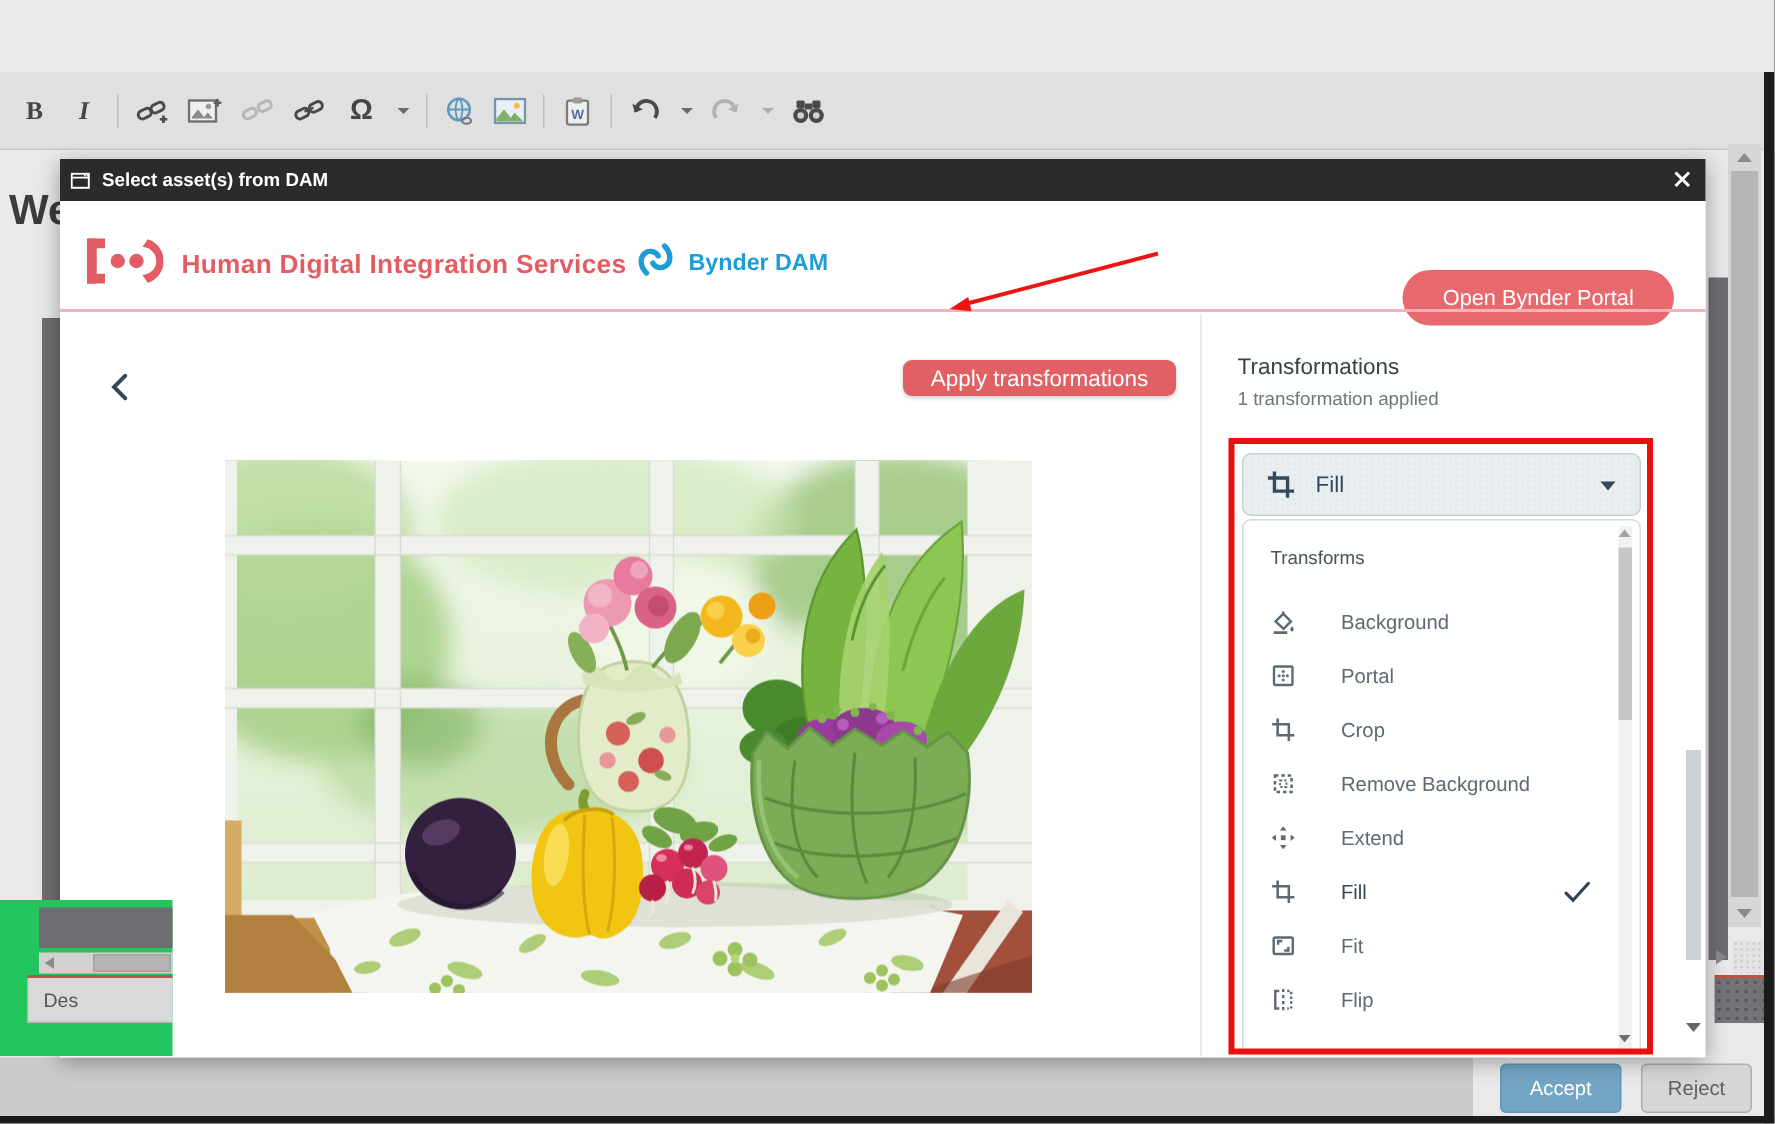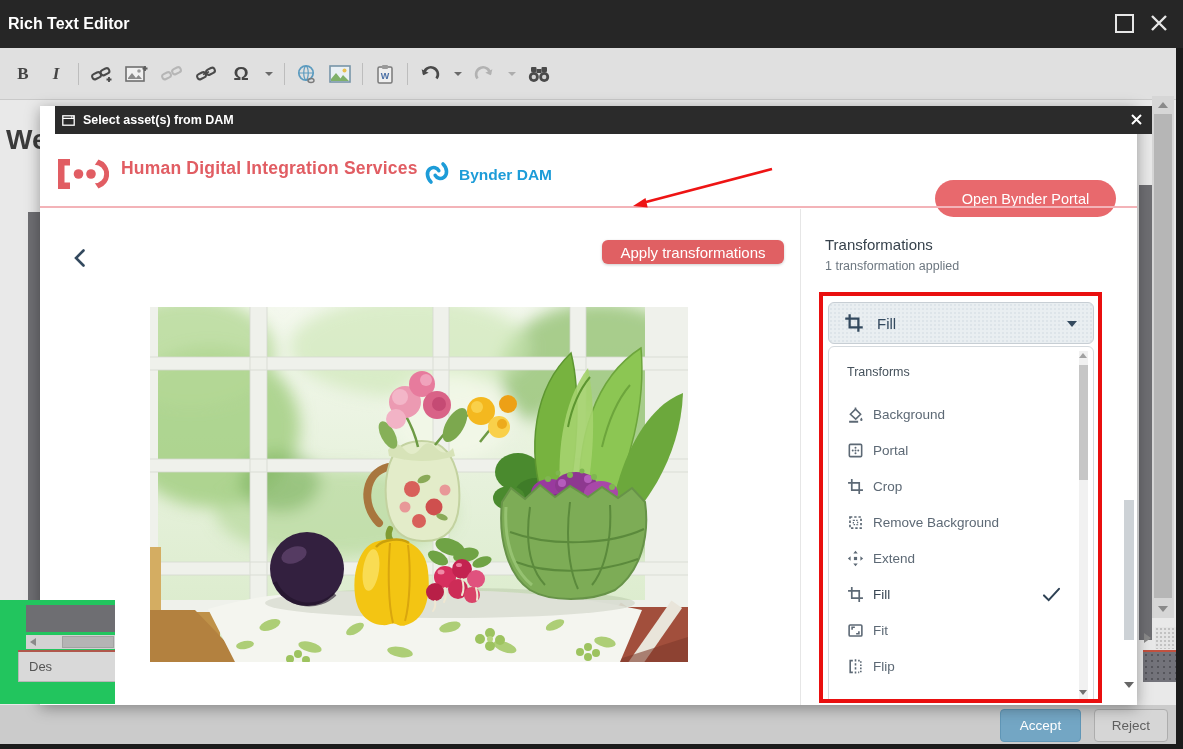"Rich Text Editor" div.titlebar { html: <div> <span>Rich Text Editor</span> <span></span> <span> <svg> <path></path> </svg> </span> </div> -> none }
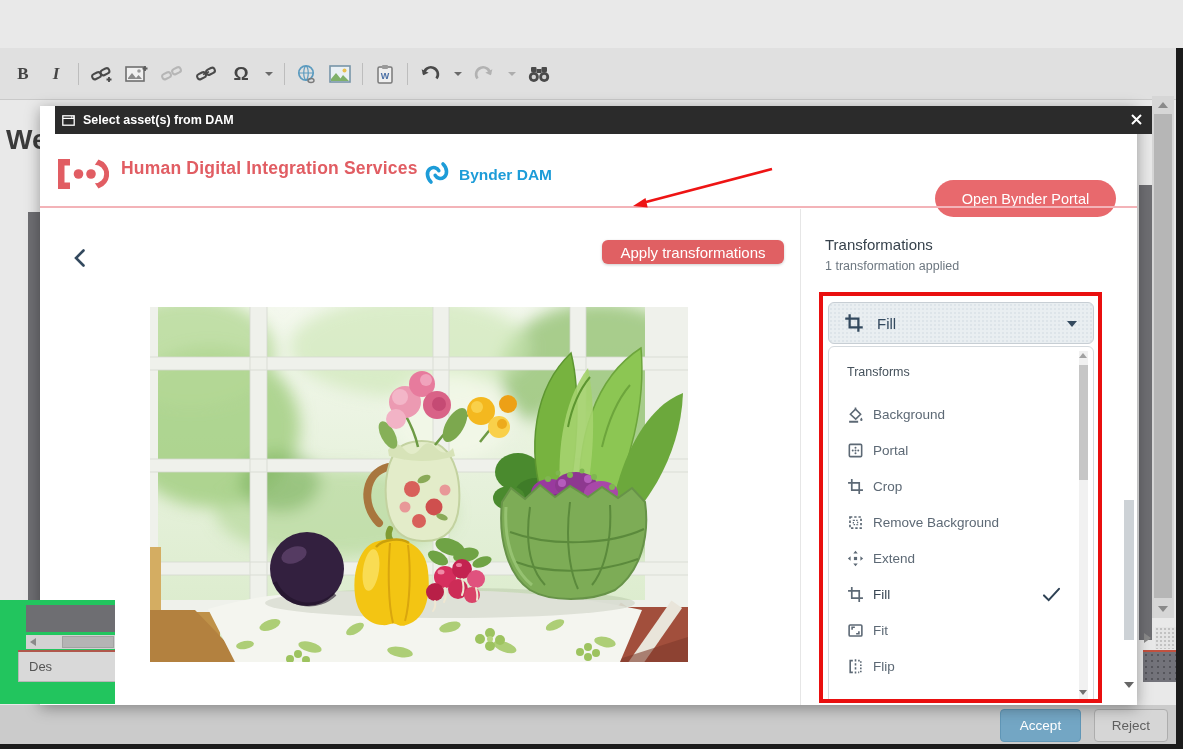"Select asset(s) from DAM" .modal-header { left: 15px -> 0 }
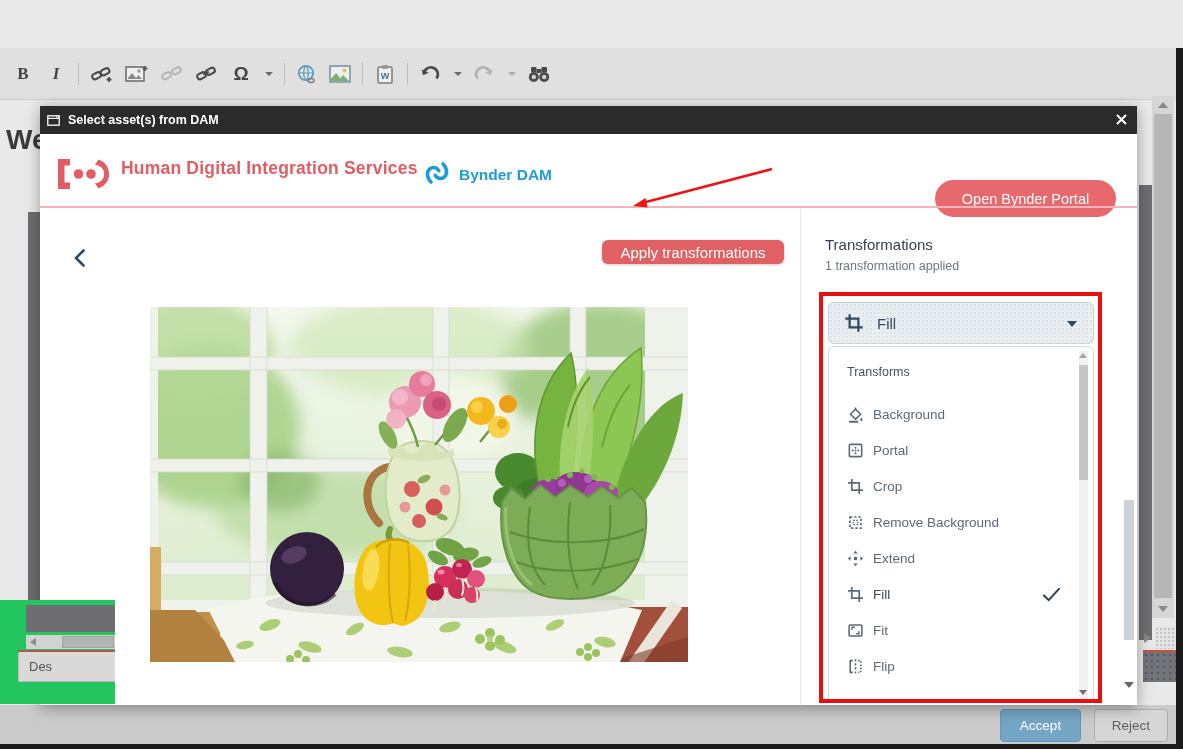"Human Digital Integration Services" .brand-group { align-items: none -> center }
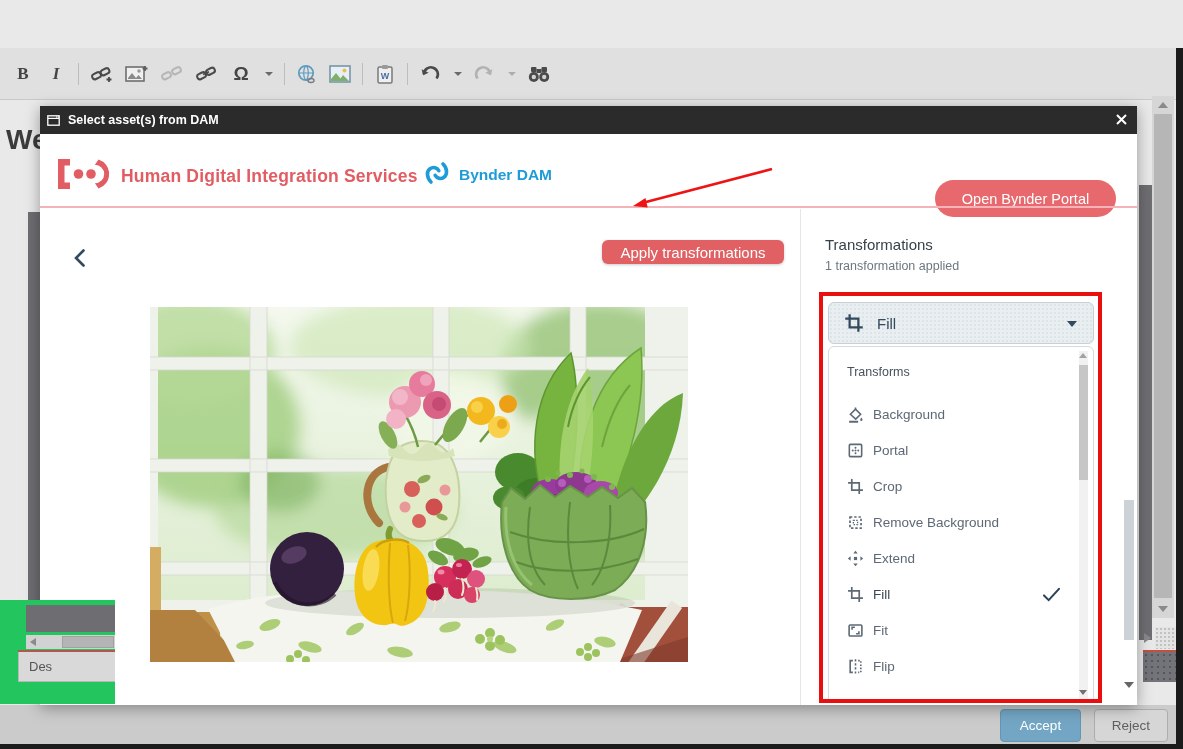"Background" .trow .t-label { margin-left: 8px -> 29px }
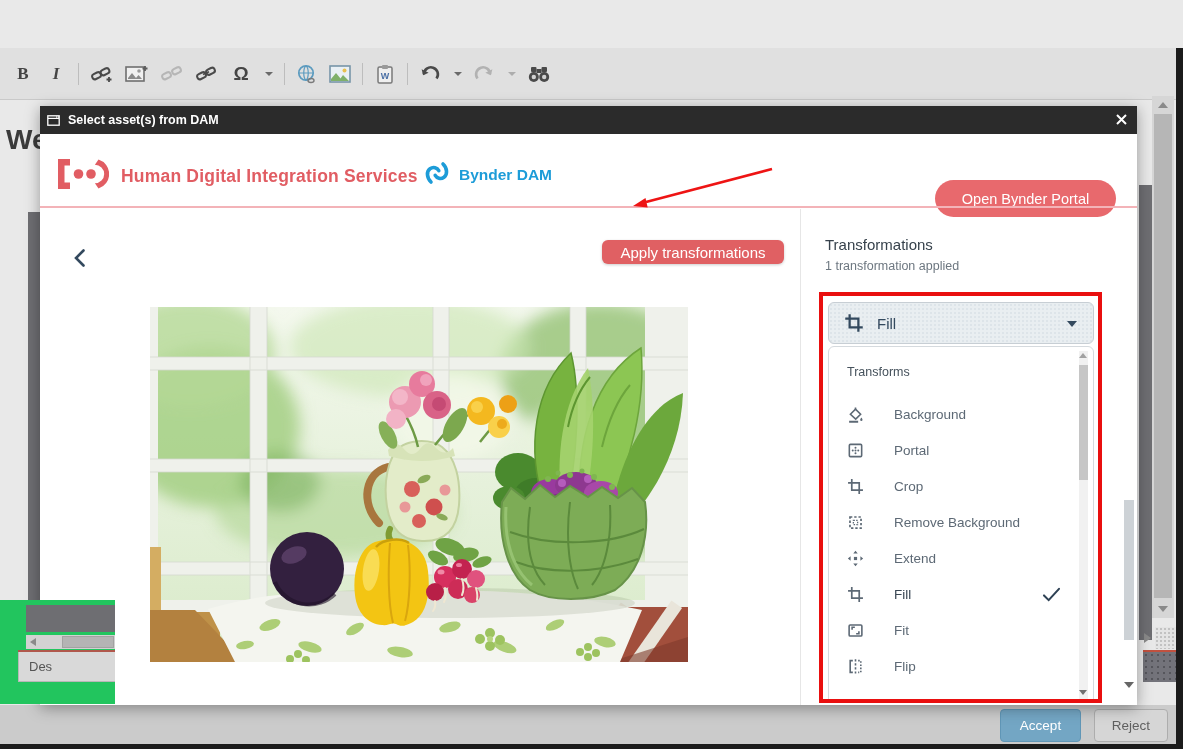"Accept" .footer { width: 1176px -> 982px }
